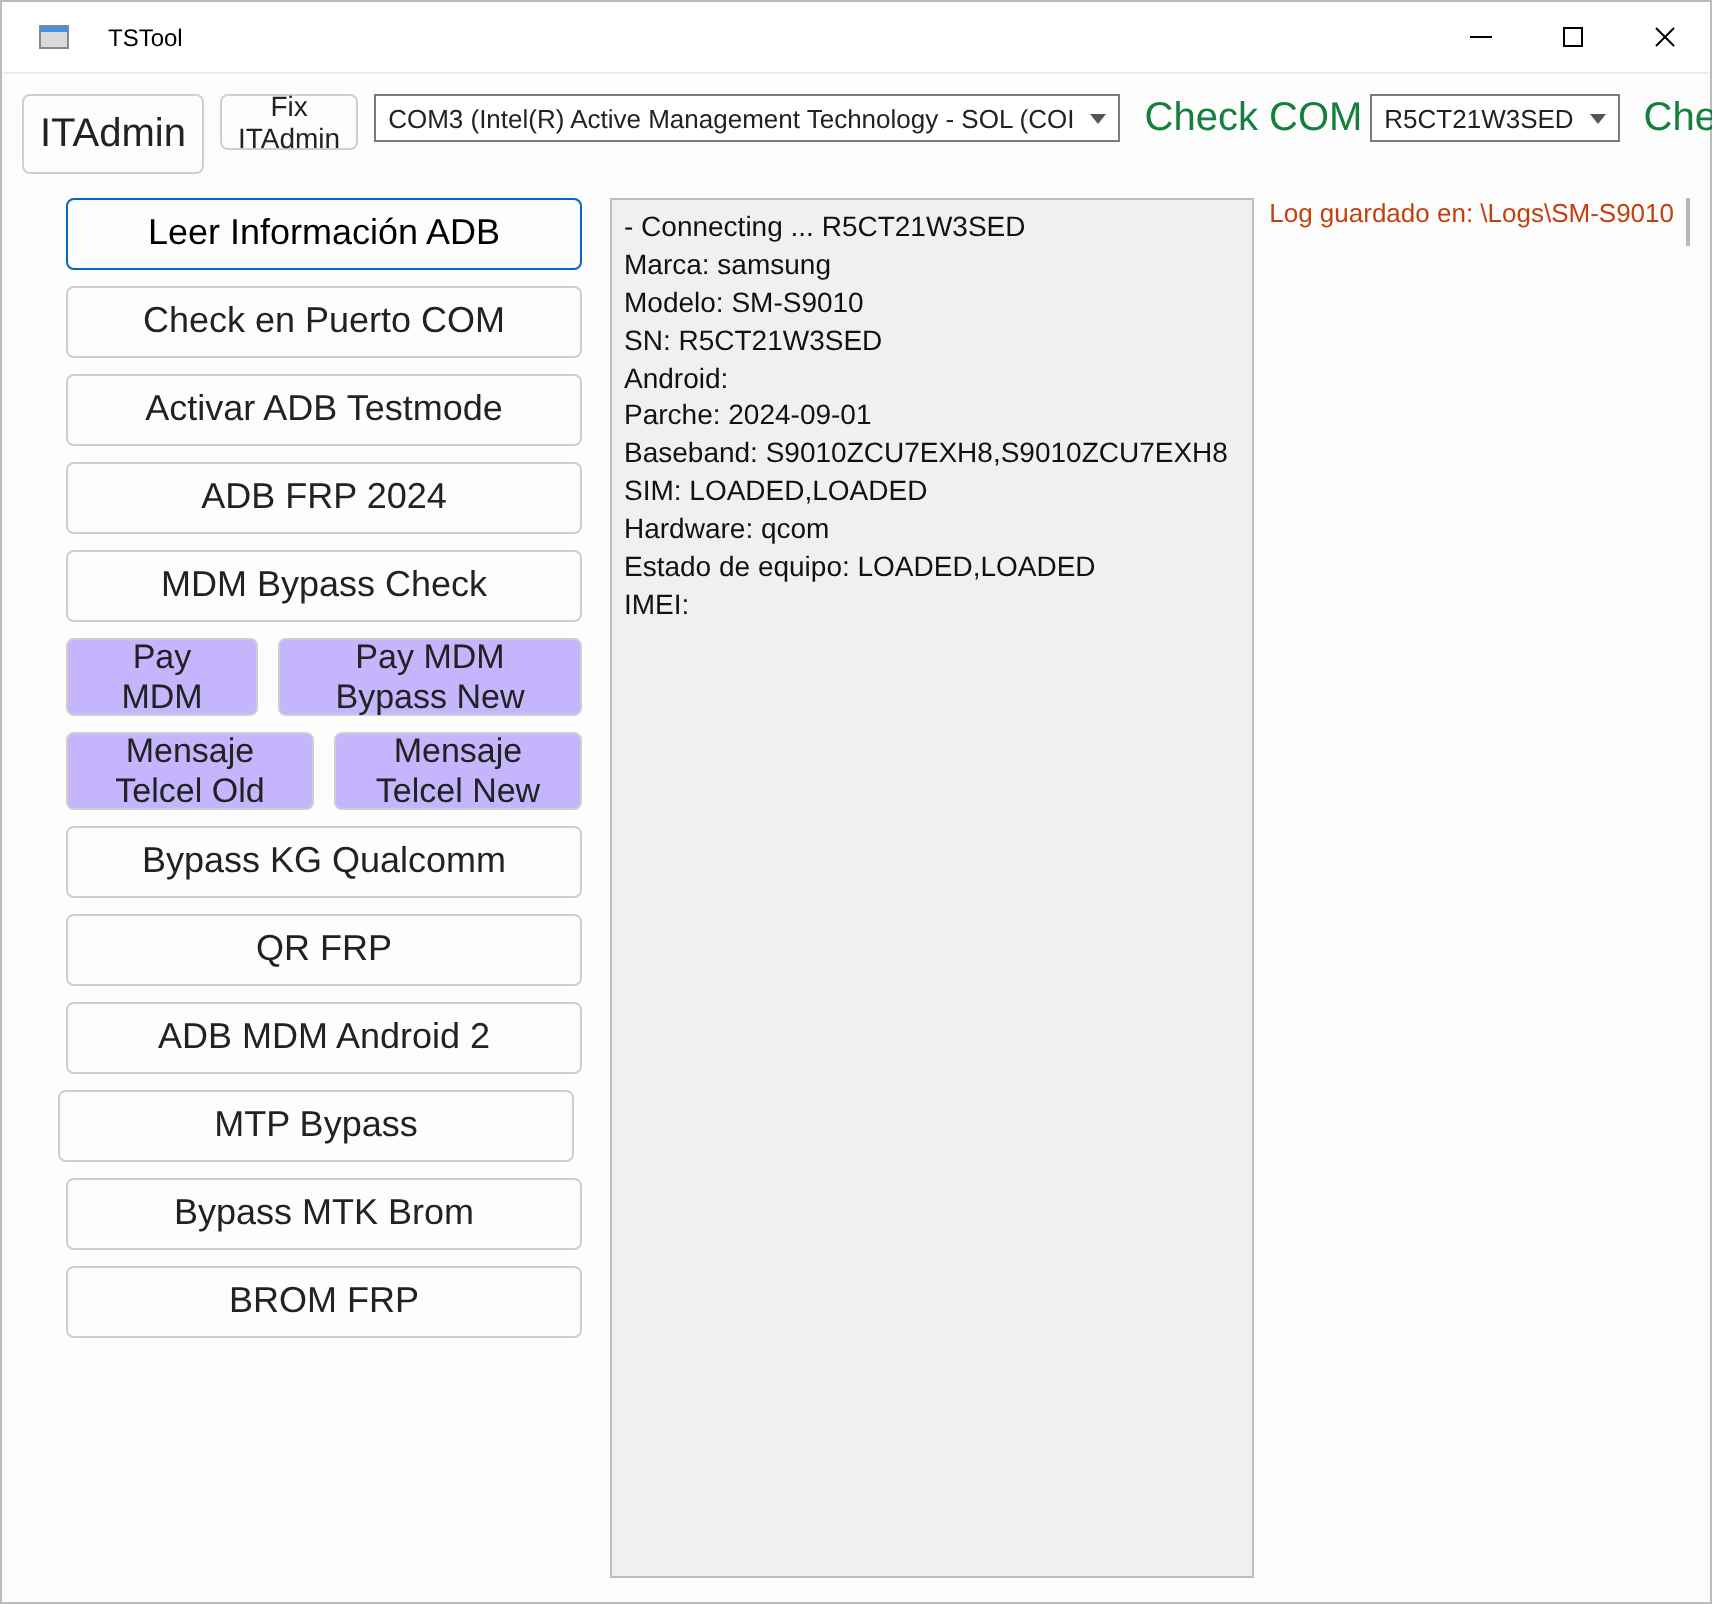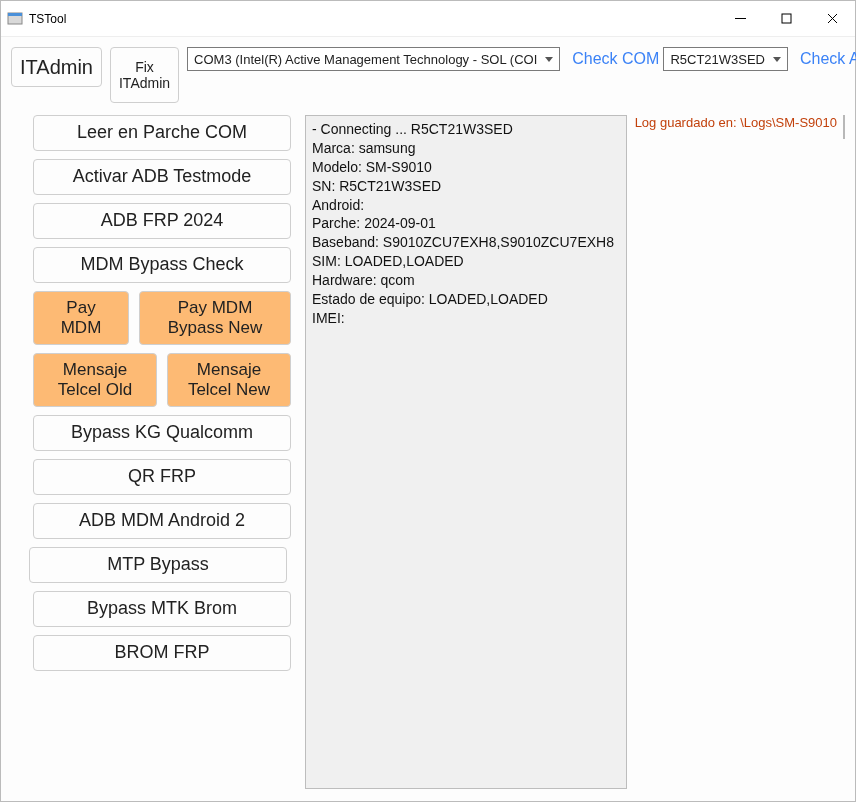"TSTool" .titlebar-left { gap: 6px -> 19px; margin-left: none -> 12px }
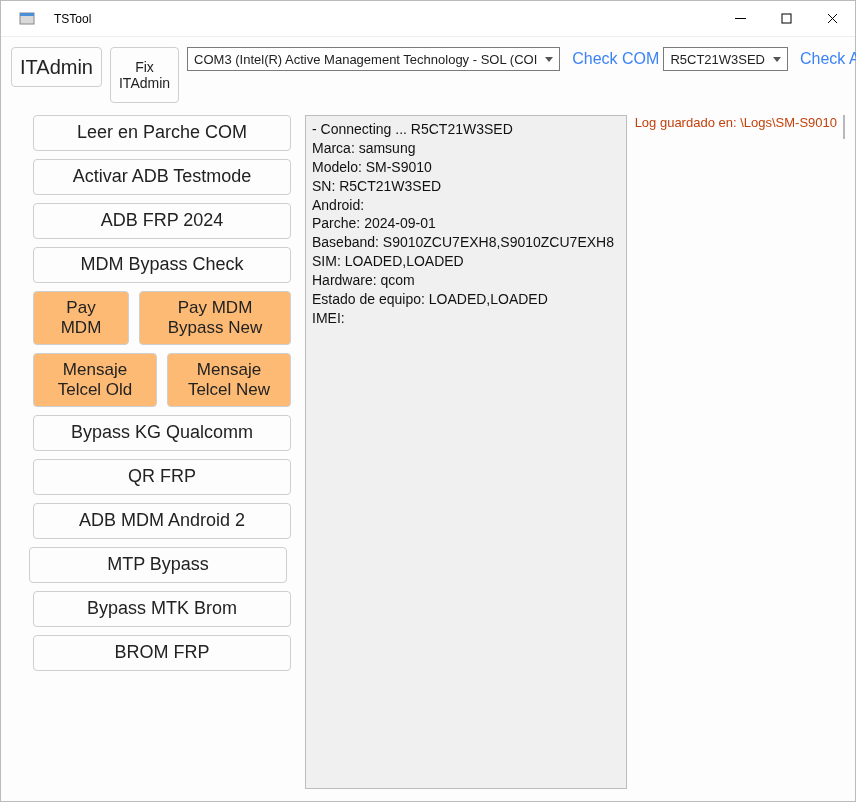"Fix ITAdmin" .btn-med { height: 56px -> 28px }
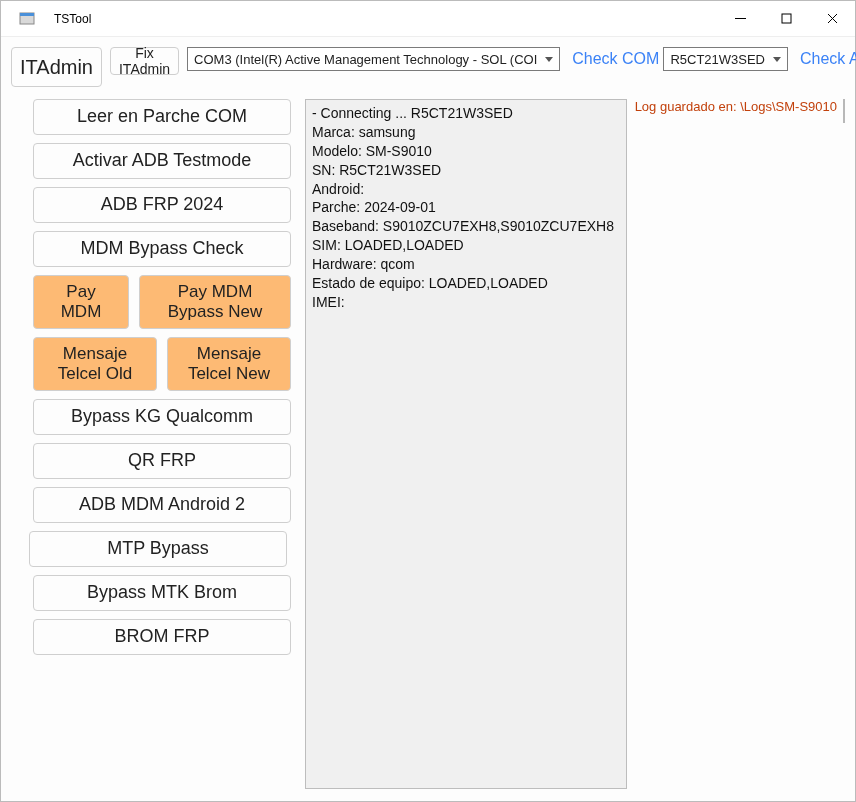"Check COM" .link-label { color: #3b82f6 -> #15803d; font-size: 16px -> 20px }
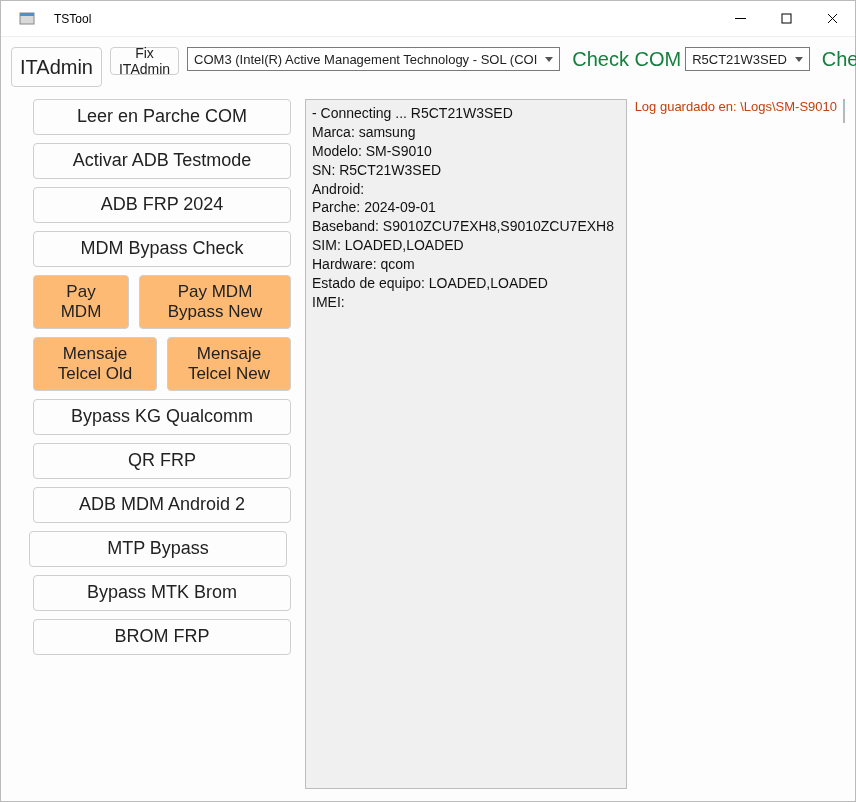"Leer Información ADB" button.action-btn { html: none -> <button>Leer Información ADB</button> }
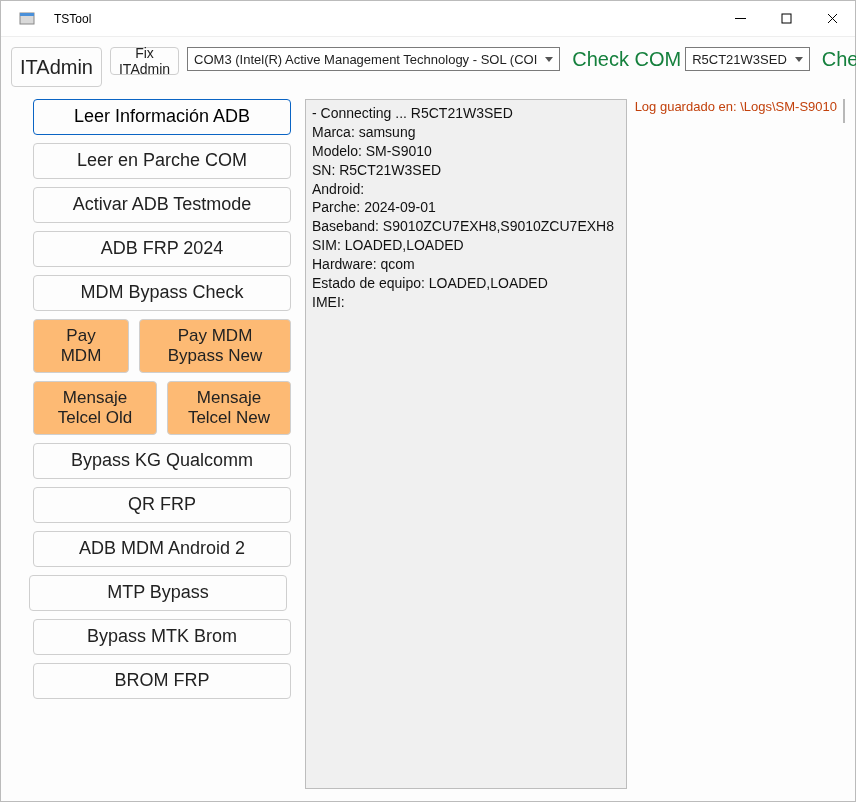"Leer en Parche COM" button.action-btn { text: Leer en Parche -> Check en Puerto }
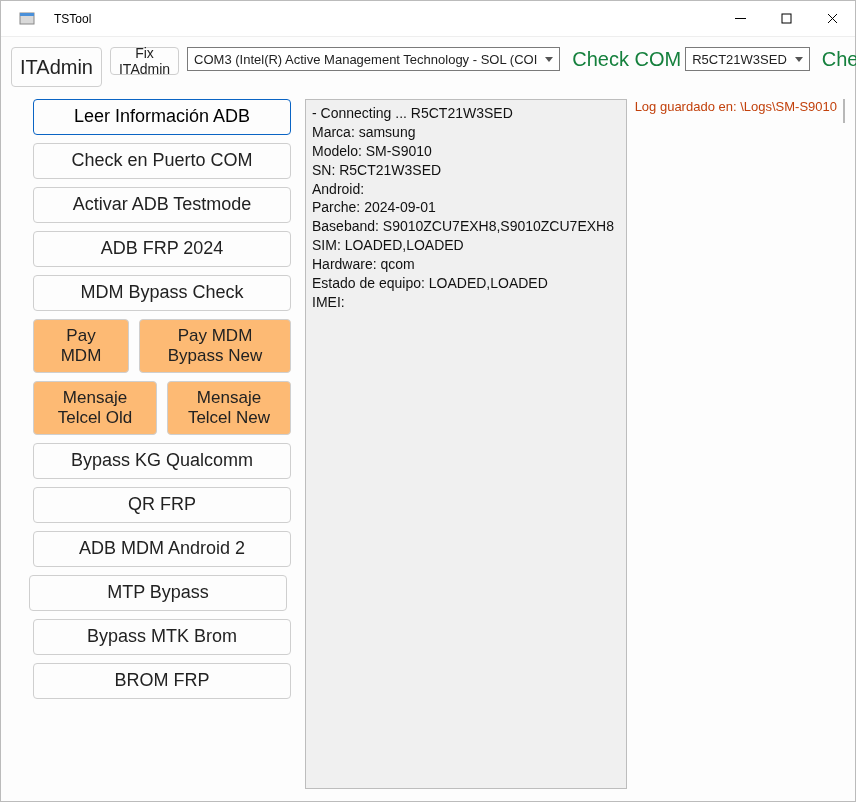"Pay" .half-btn { background: #fdba74 -> #c4b5fd; height: 54px -> 39px }
